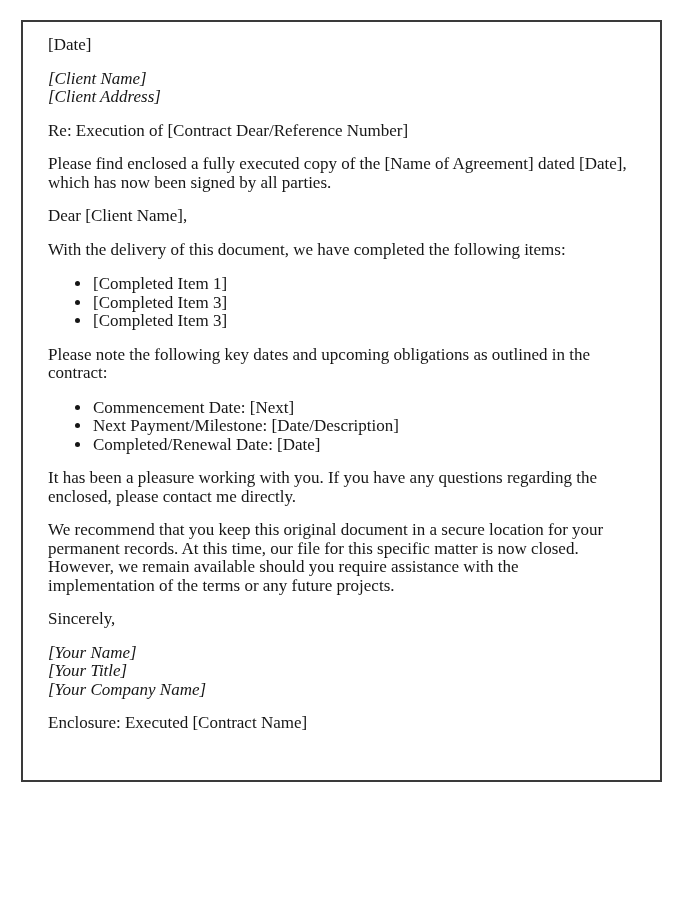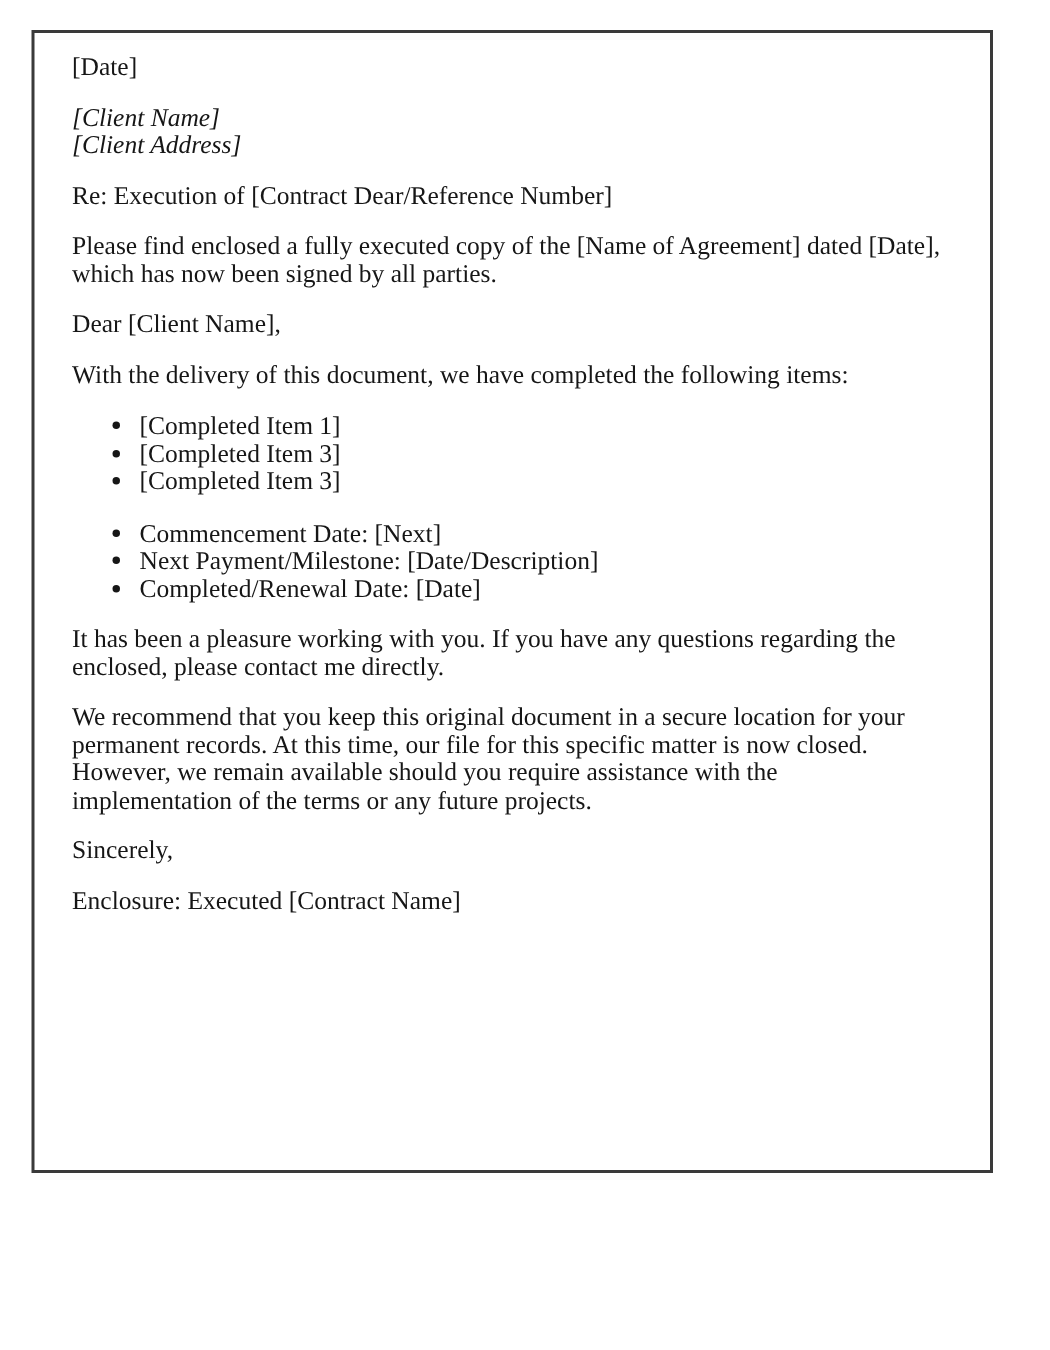"Please note the following key" p.para { html: none -> <p>Please note the following key dates and upcoming obligations as outlined in the contract:</p> }
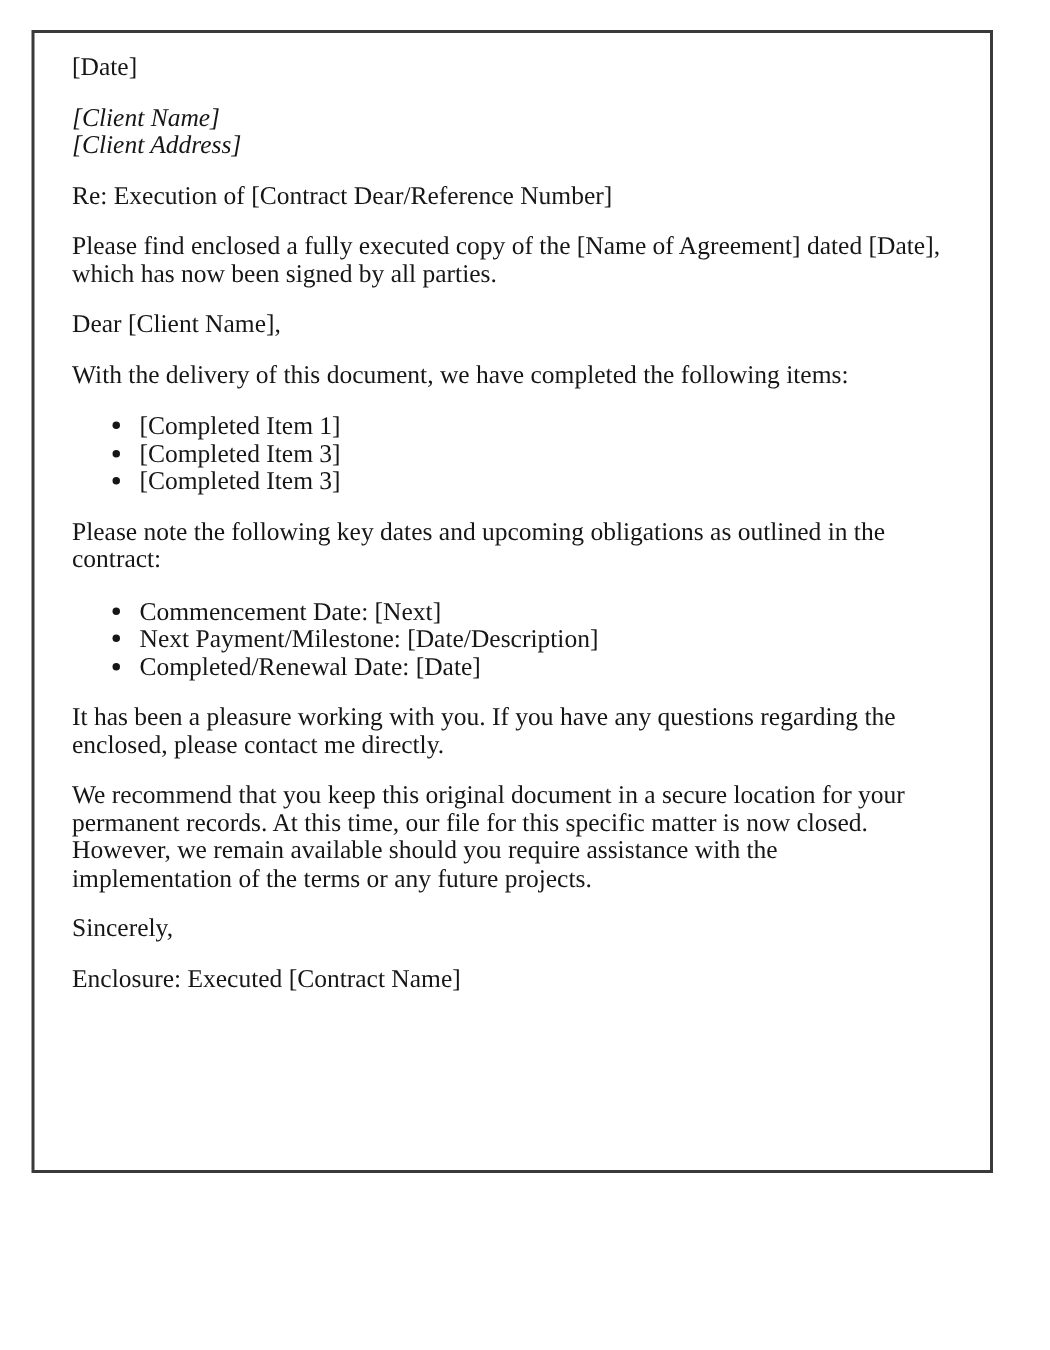"[Your Name]" div.block { html: none -> <div> <span>[Your Name]</span> <span>[Your Title]</span> <span>[Your Company Name]</span> </div> }
